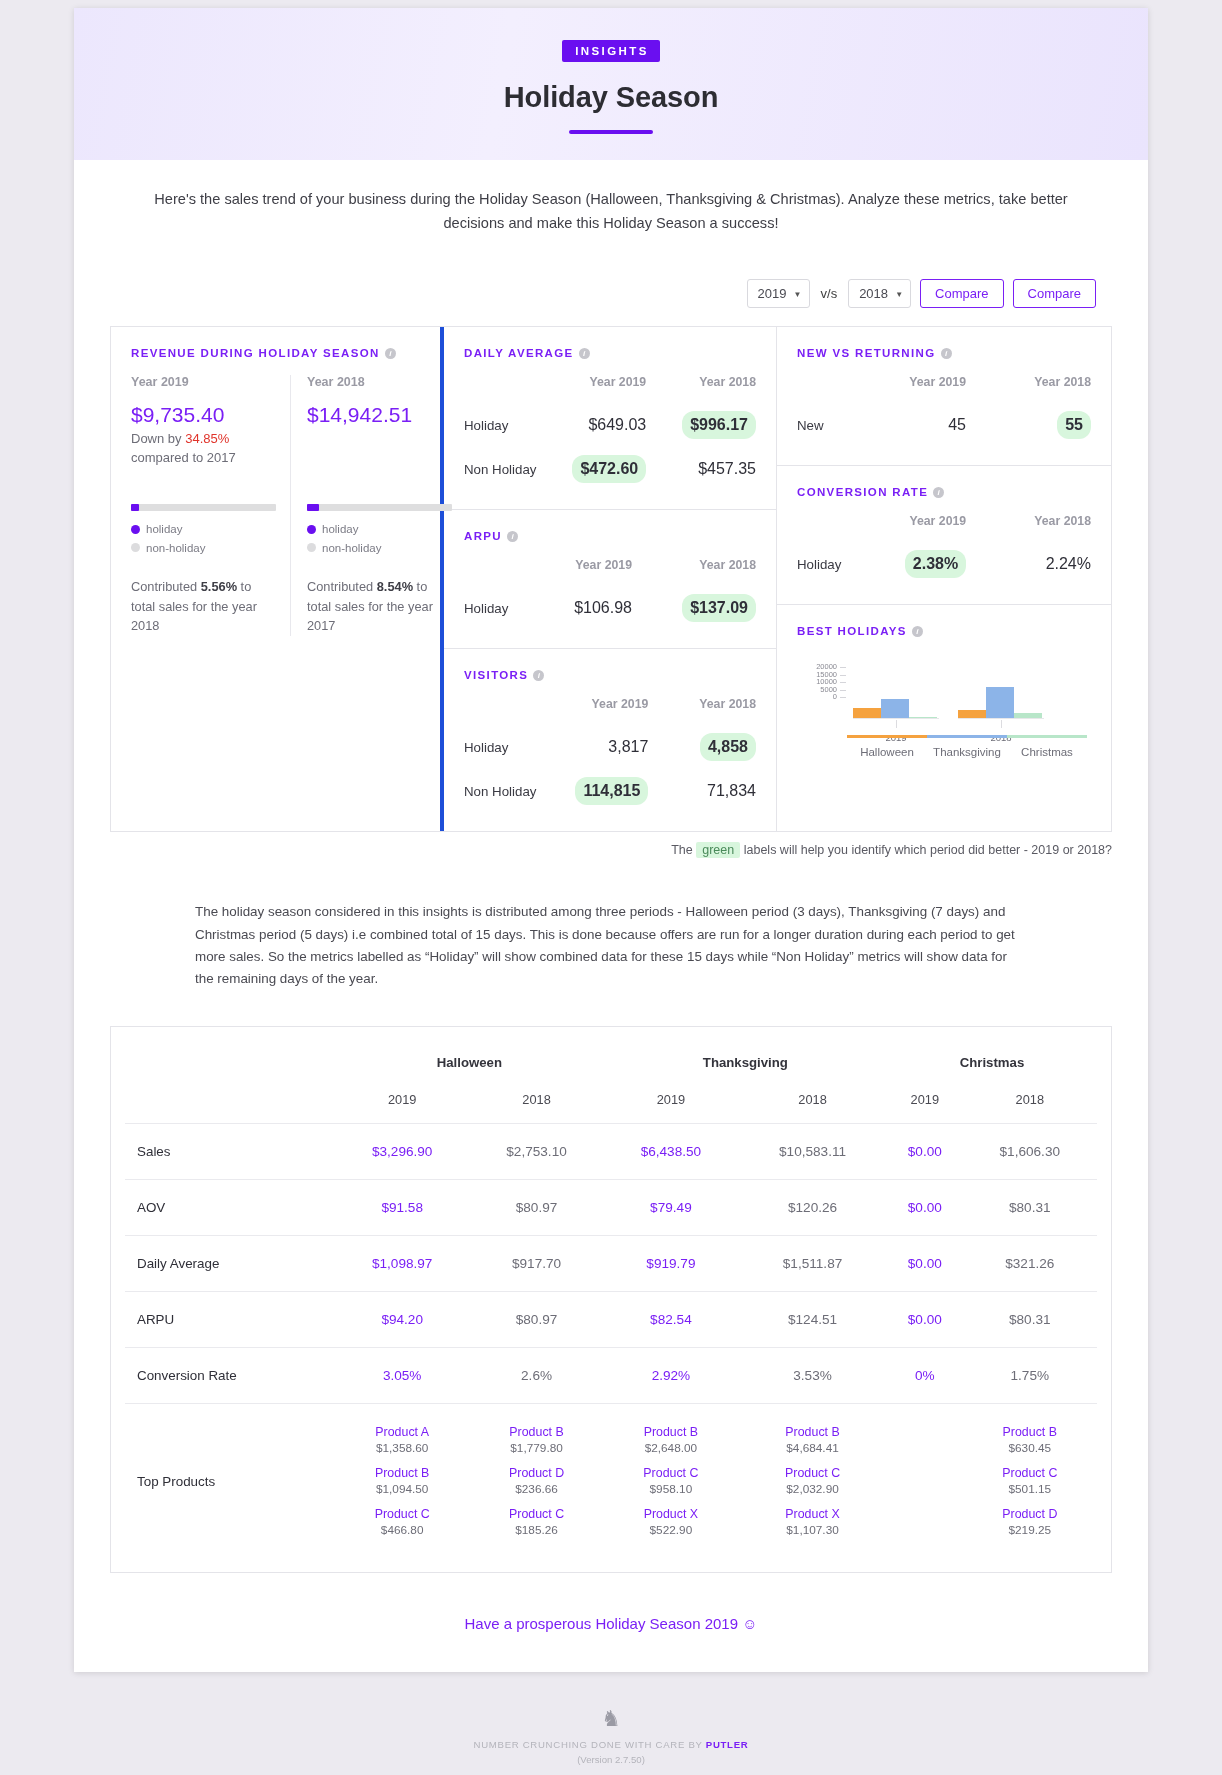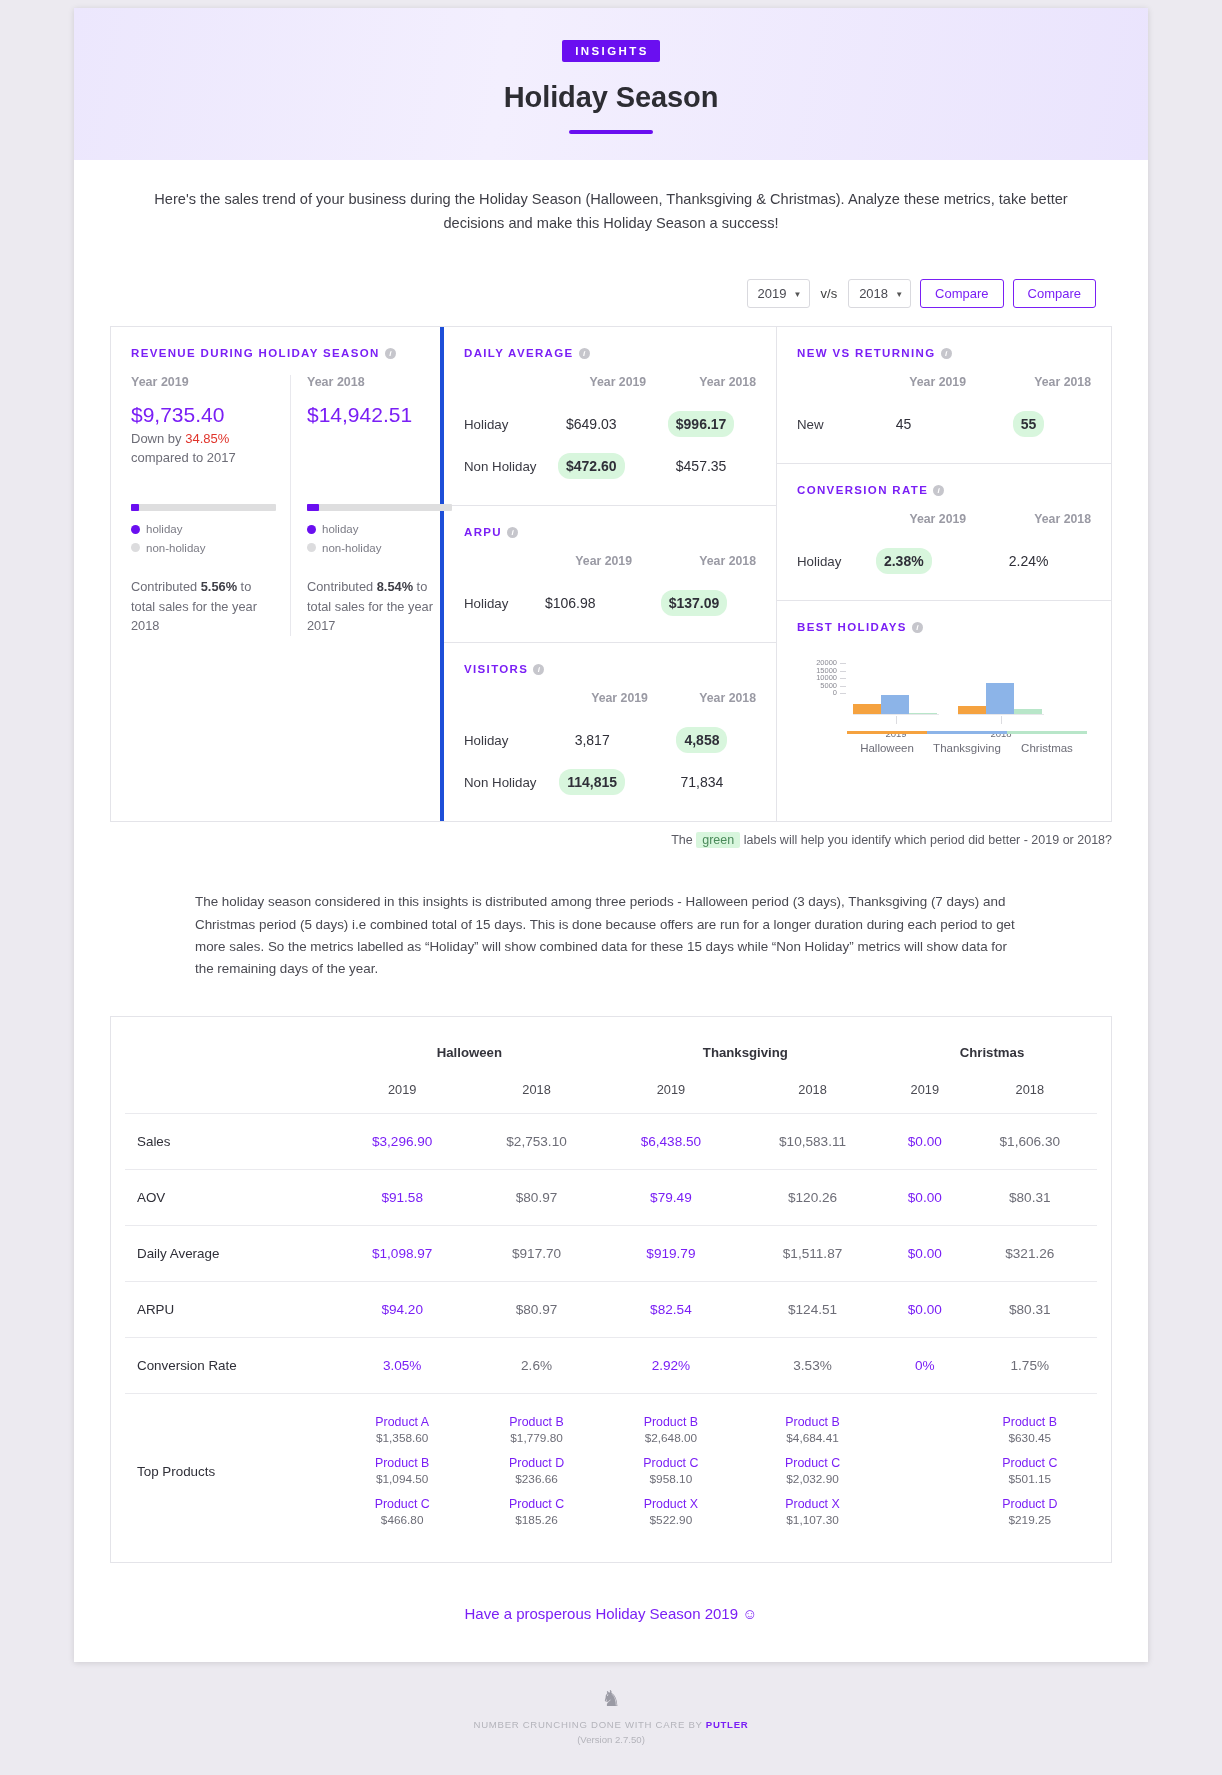"INSIGHTS" .page { margin: 8px auto 0 auto -> 8px auto 10px auto }
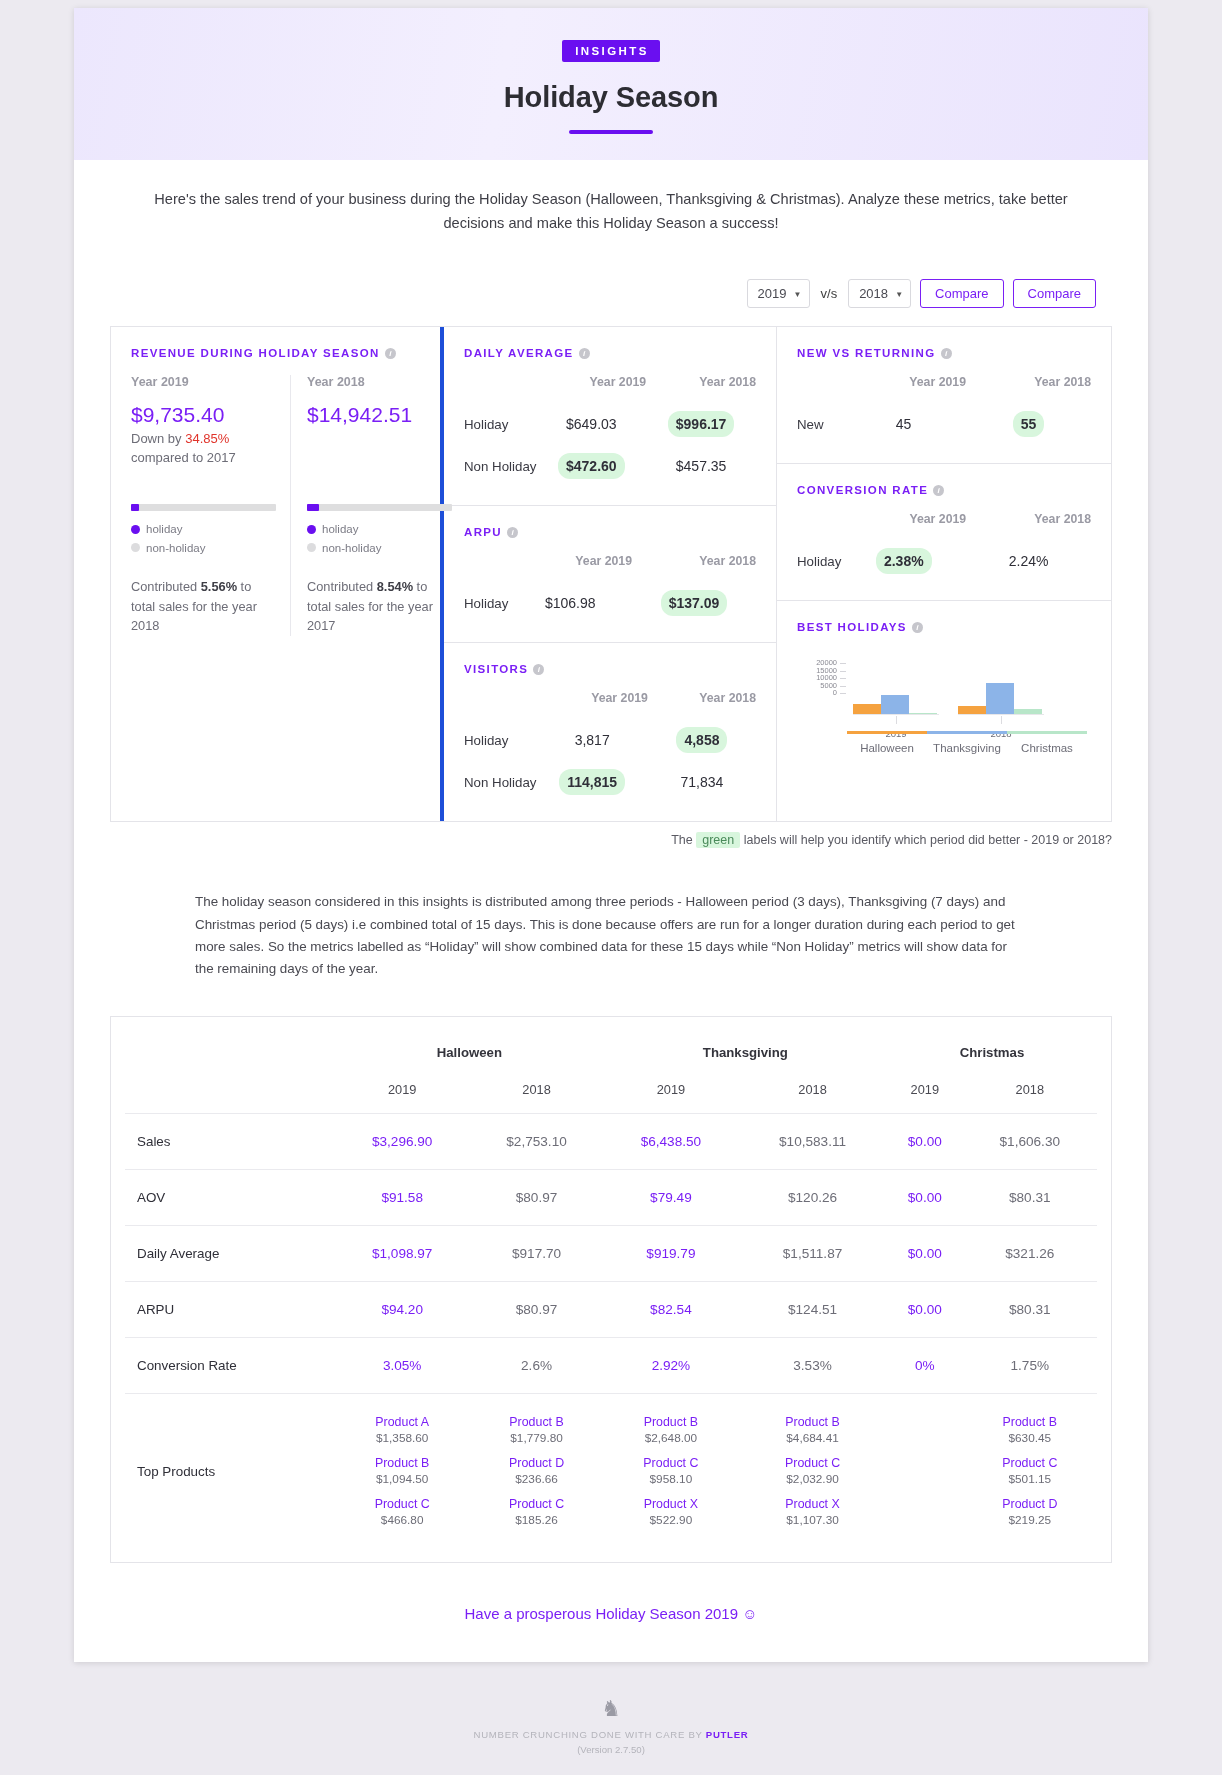"$649.03" .mtable td { font-size: 14px -> 16px; text-align: center -> right }
